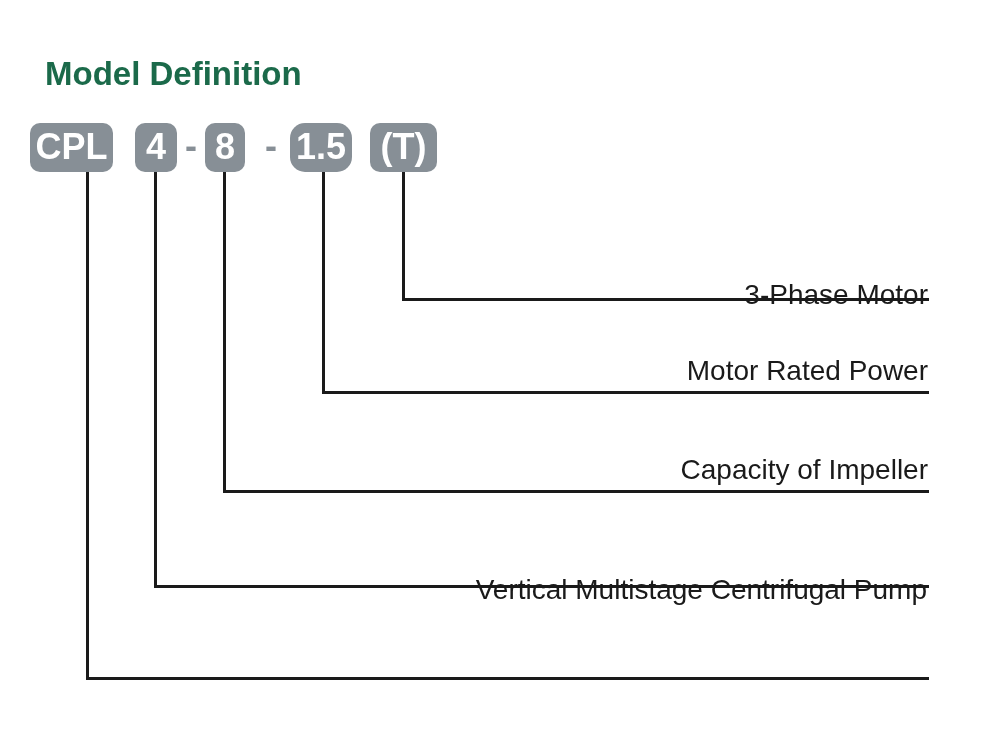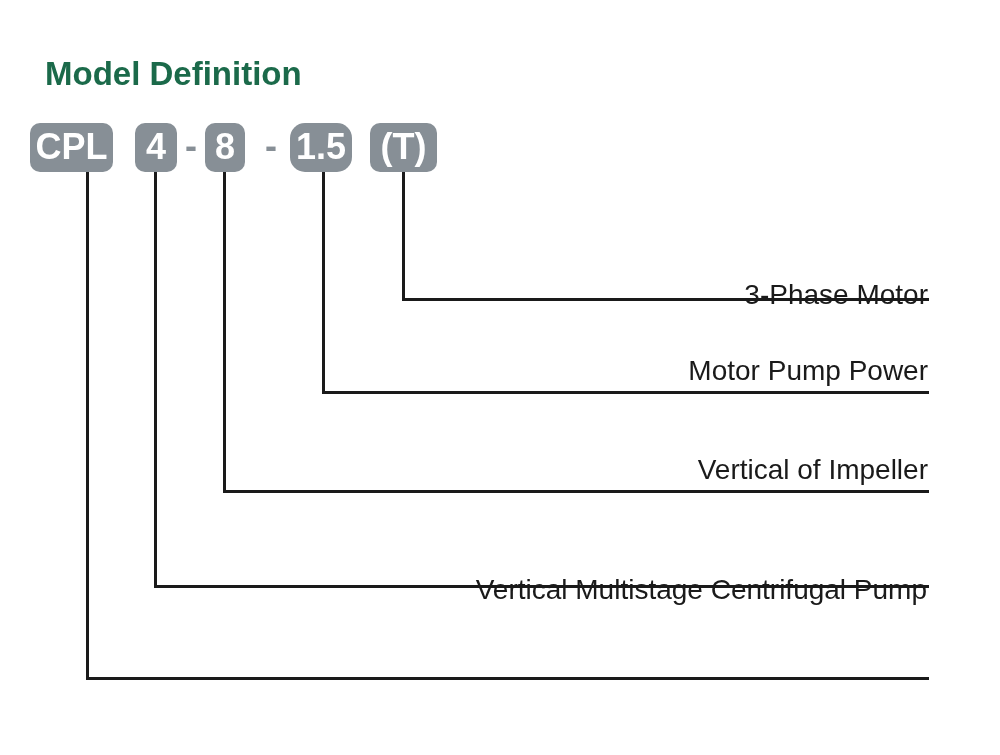"Motor Pump Power" div.conn-label { text: Pump -> Rated }
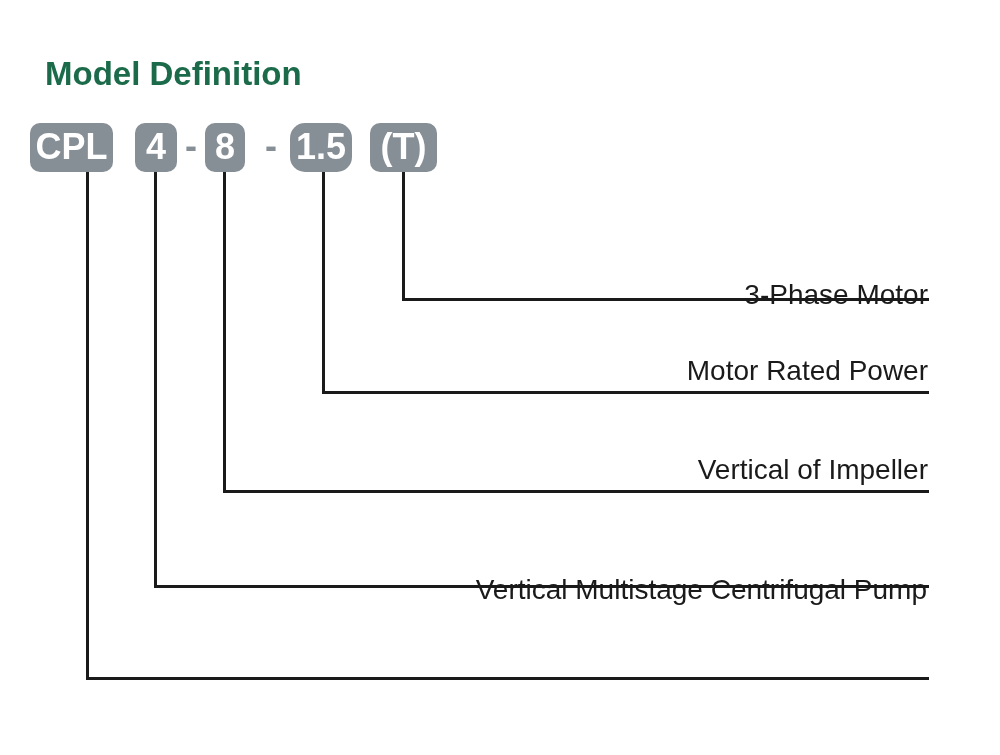"Vertical of Impeller" div.conn-label { text: Vertical -> Capacity }
